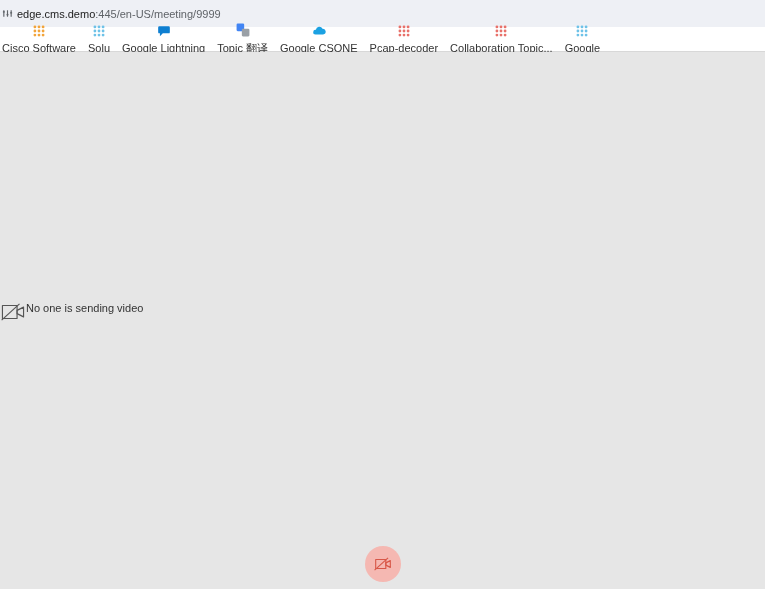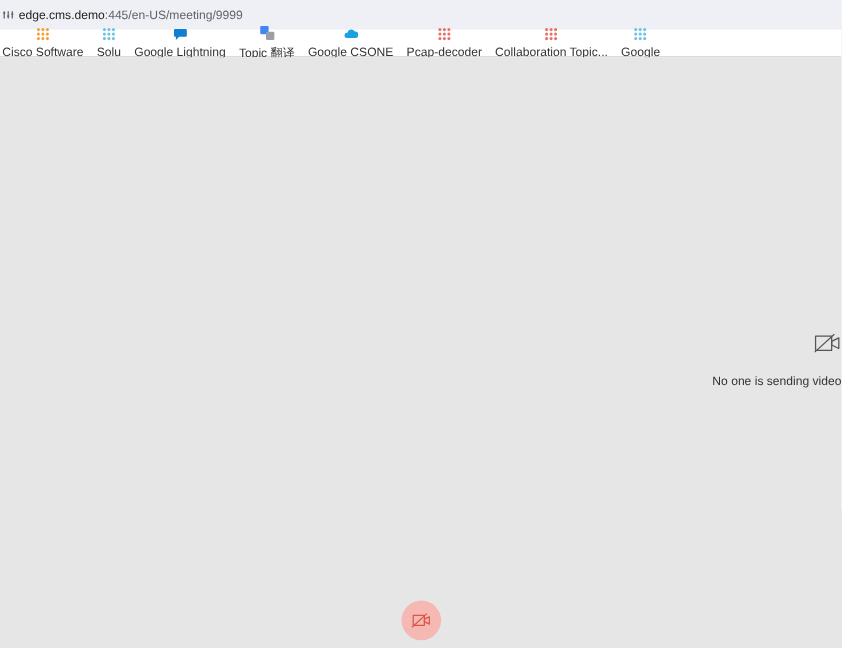"No one is sending video" .center-wrap { align-items: flex-end -> flex-start; flex-direction: column -> row }
